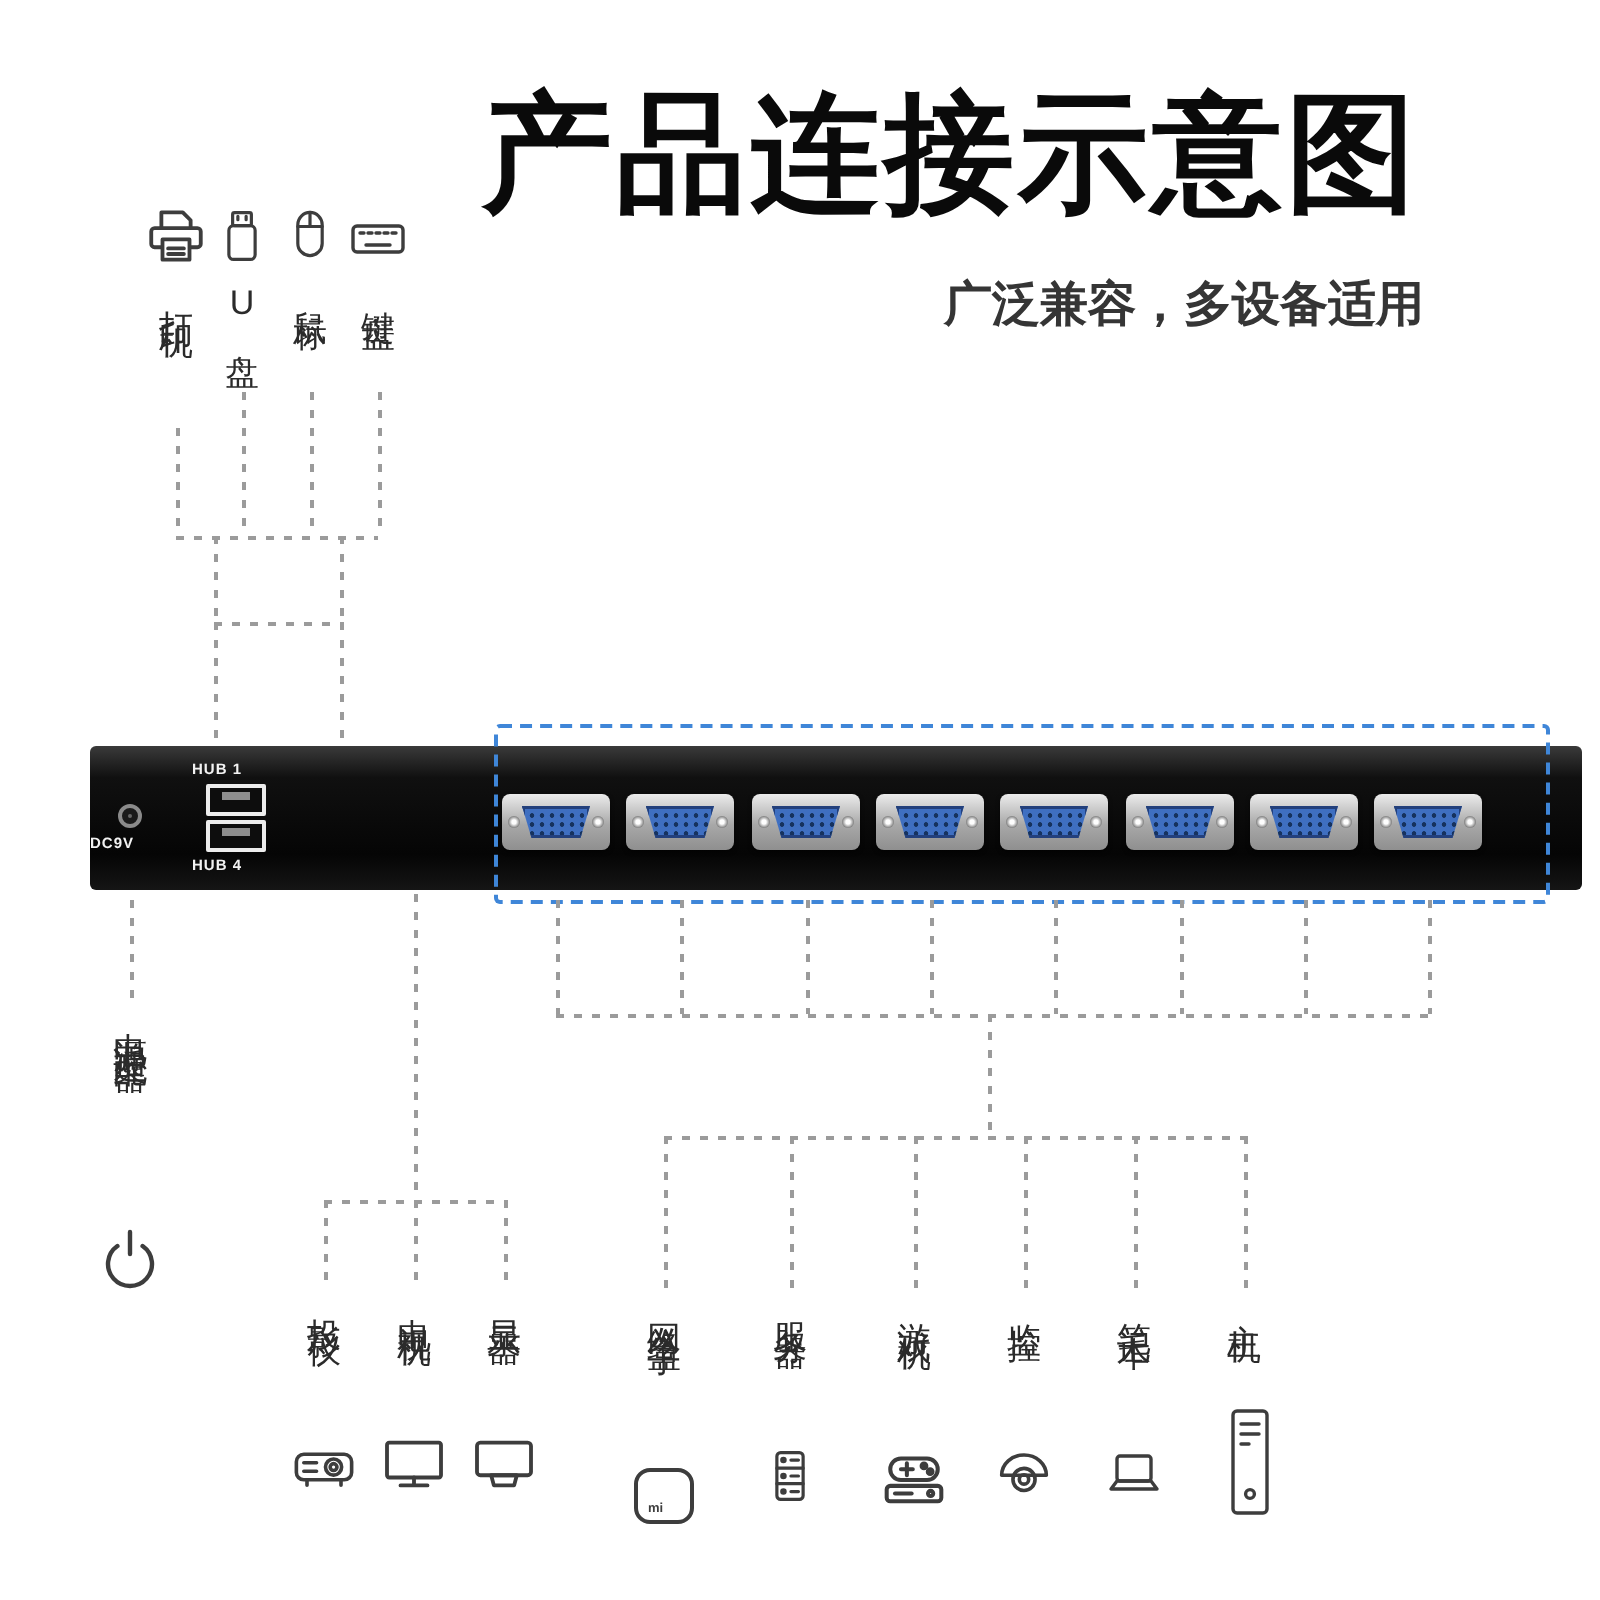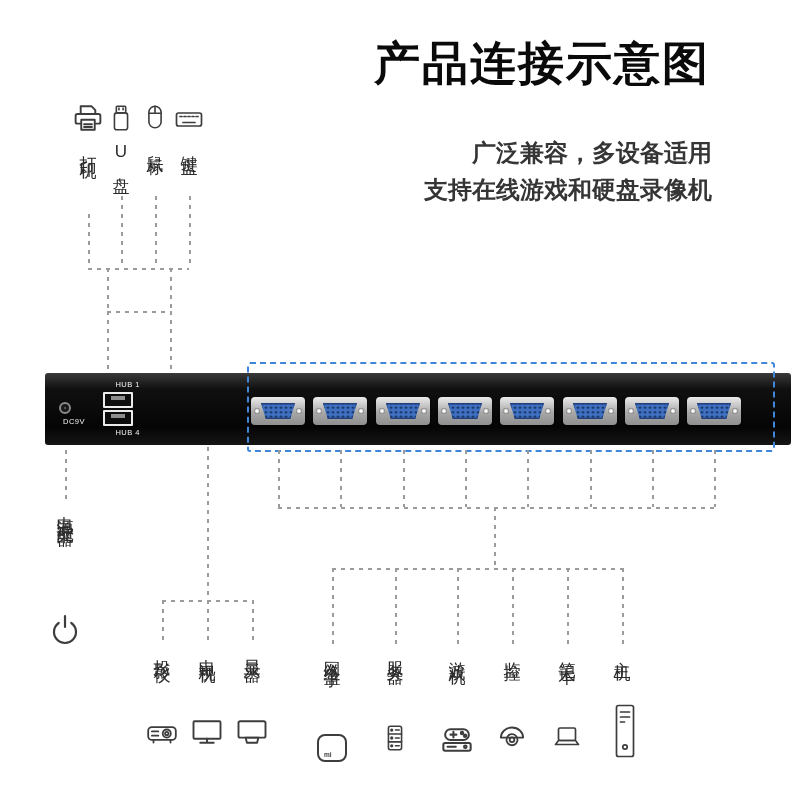"产品连接示意图" .title { font-size: 46px -> 65px }
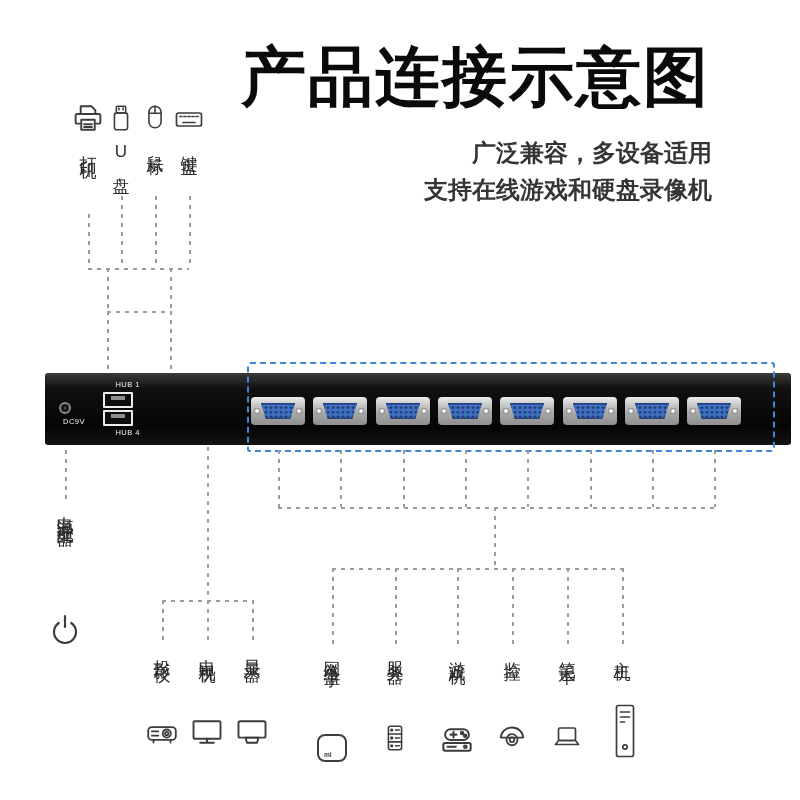"支持在线游戏和硬盘录像机" div { html: <div>支持在线游戏和硬盘录像机</div> -> none }
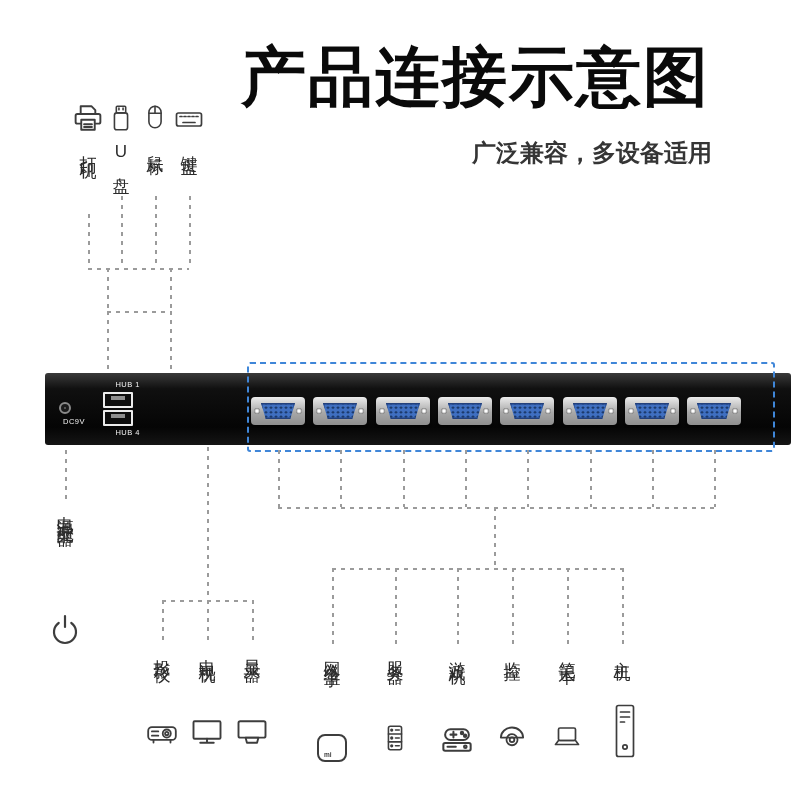"HUB 1" .tinywhite { font-weight: normal -> bold; text-align: right -> left }
